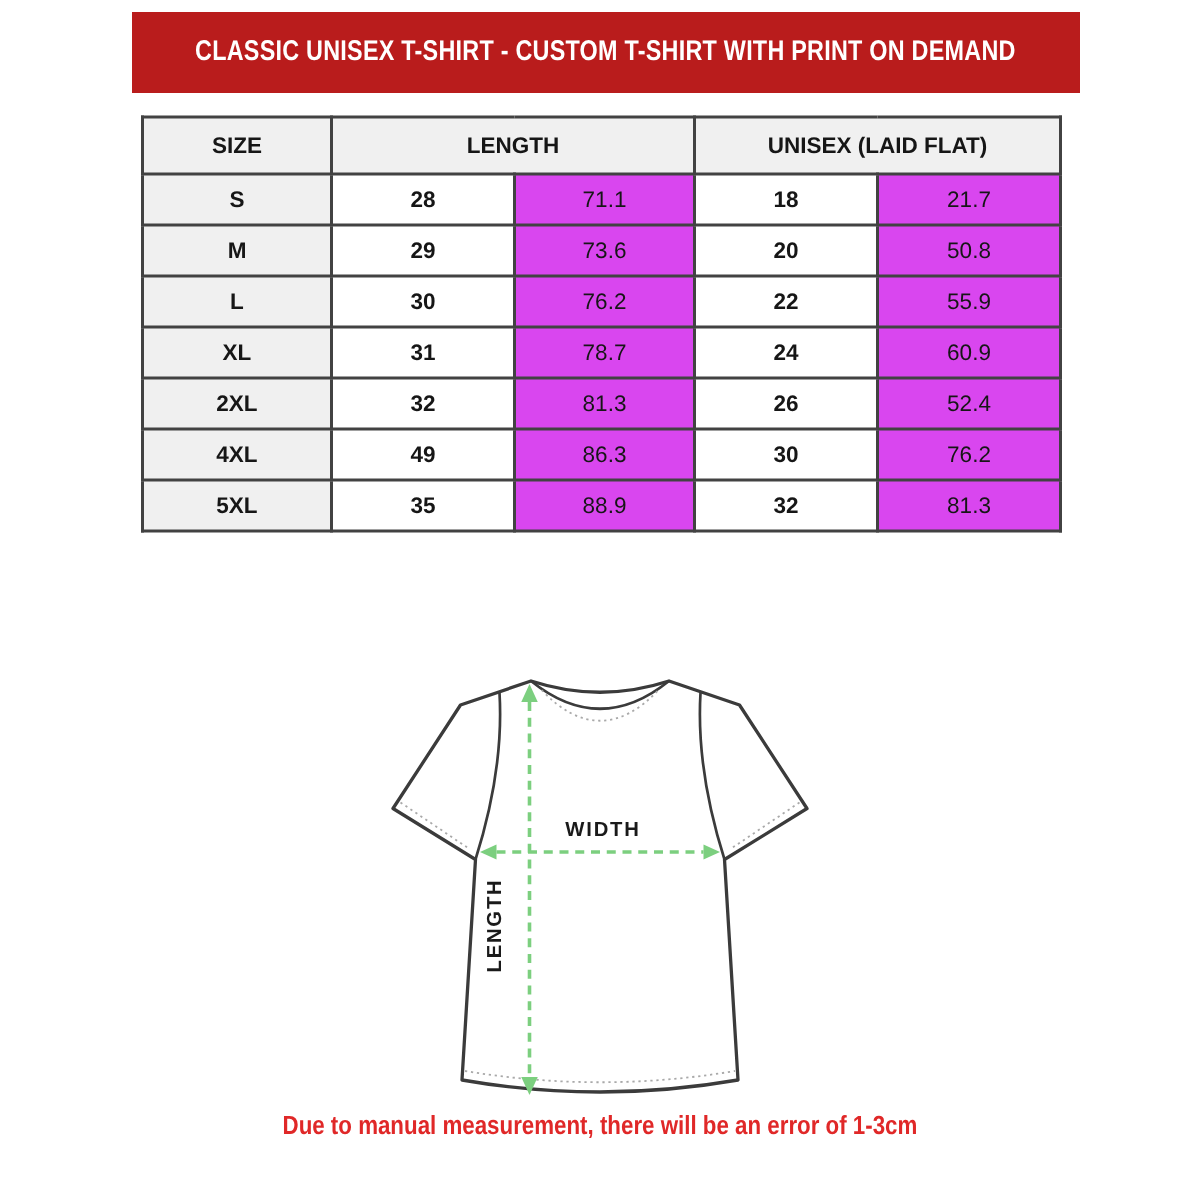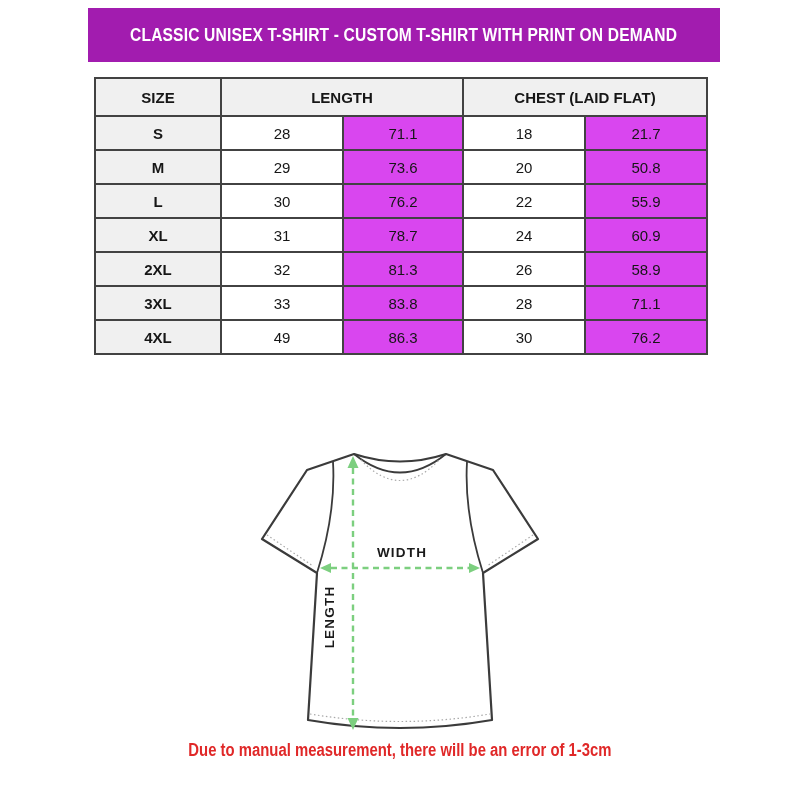"CLASSIC UNISEX T-SHIRT - CUSTOM" .banner { background: #a21caf -> #b91c1c }
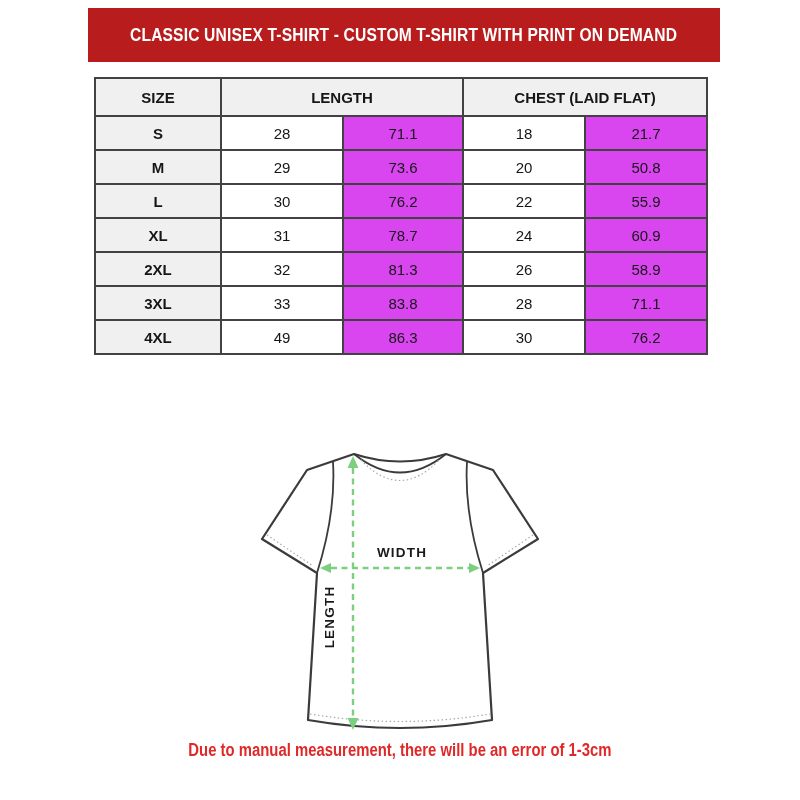"CHEST (LAID FLAT)" th { text: CHEST -> UNISEX }
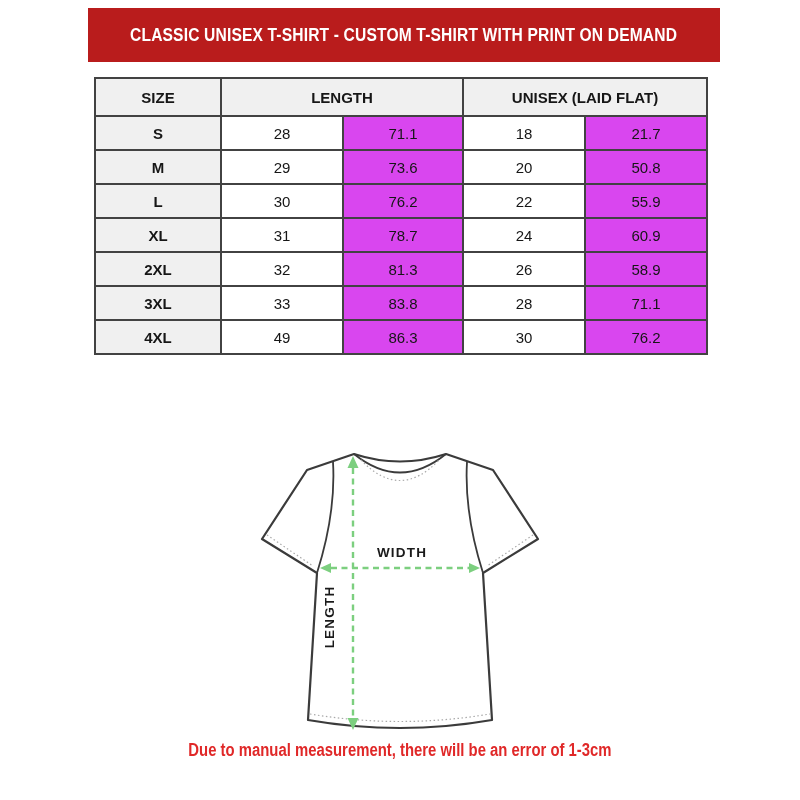"28" .size-table td.c-in { font-weight: normal -> bold }
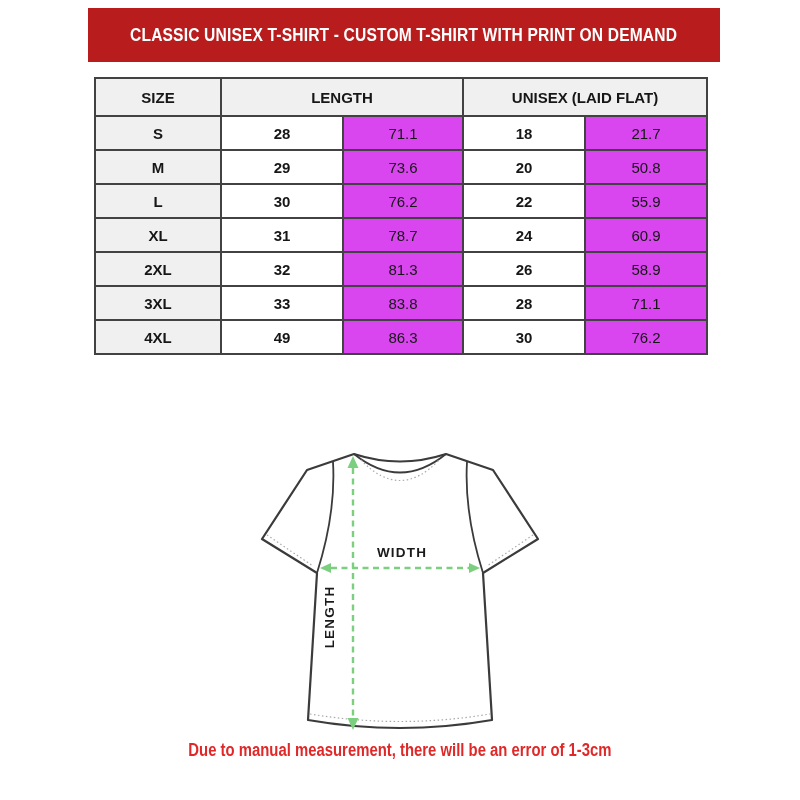"58.9" td.c-cm { text: 58.9 -> 52.4 }
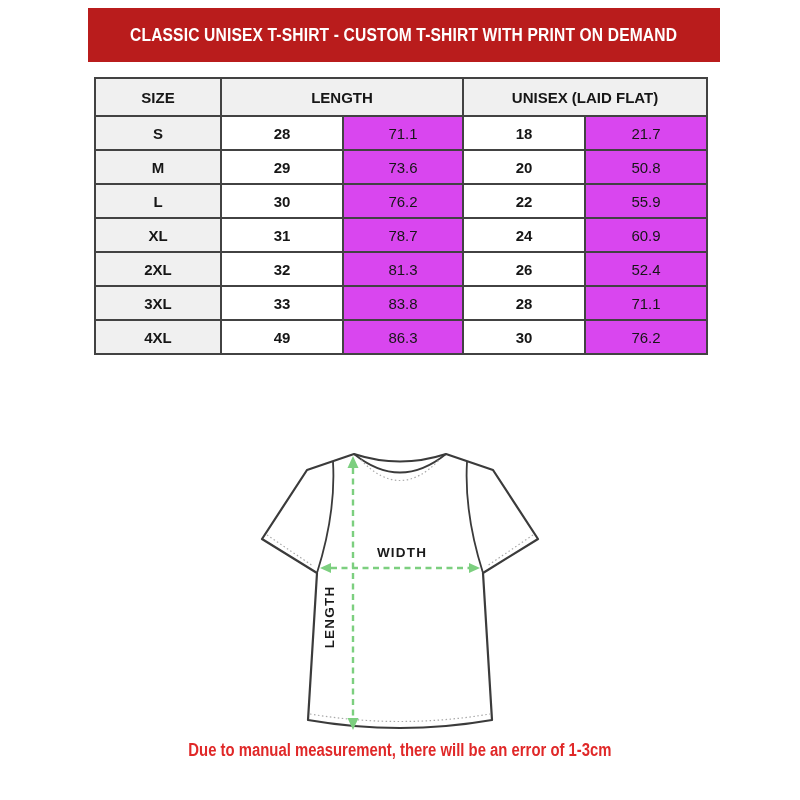"3XL" tr { html: <tr> <td>3XL</td> <td>33</td> <td>83.8</td> <td>28</td> <td>71.1</td> </tr> -> none }
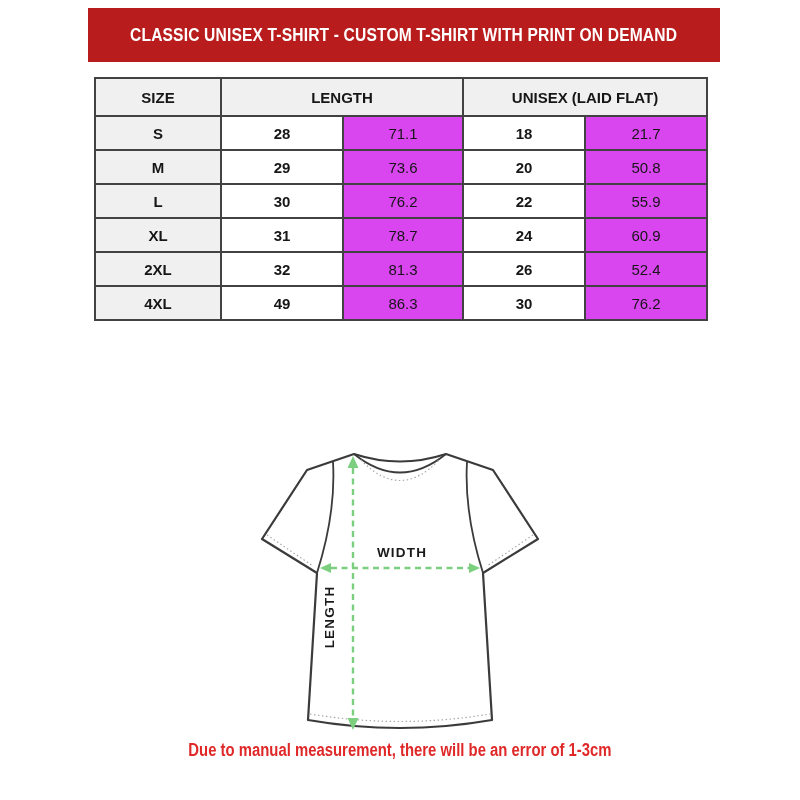"5XL" tr { html: none -> <tr> <td>5XL</td> <td>35</td> <td>88.9</td> <td>32</td> <td>81.3</td> </tr> }
